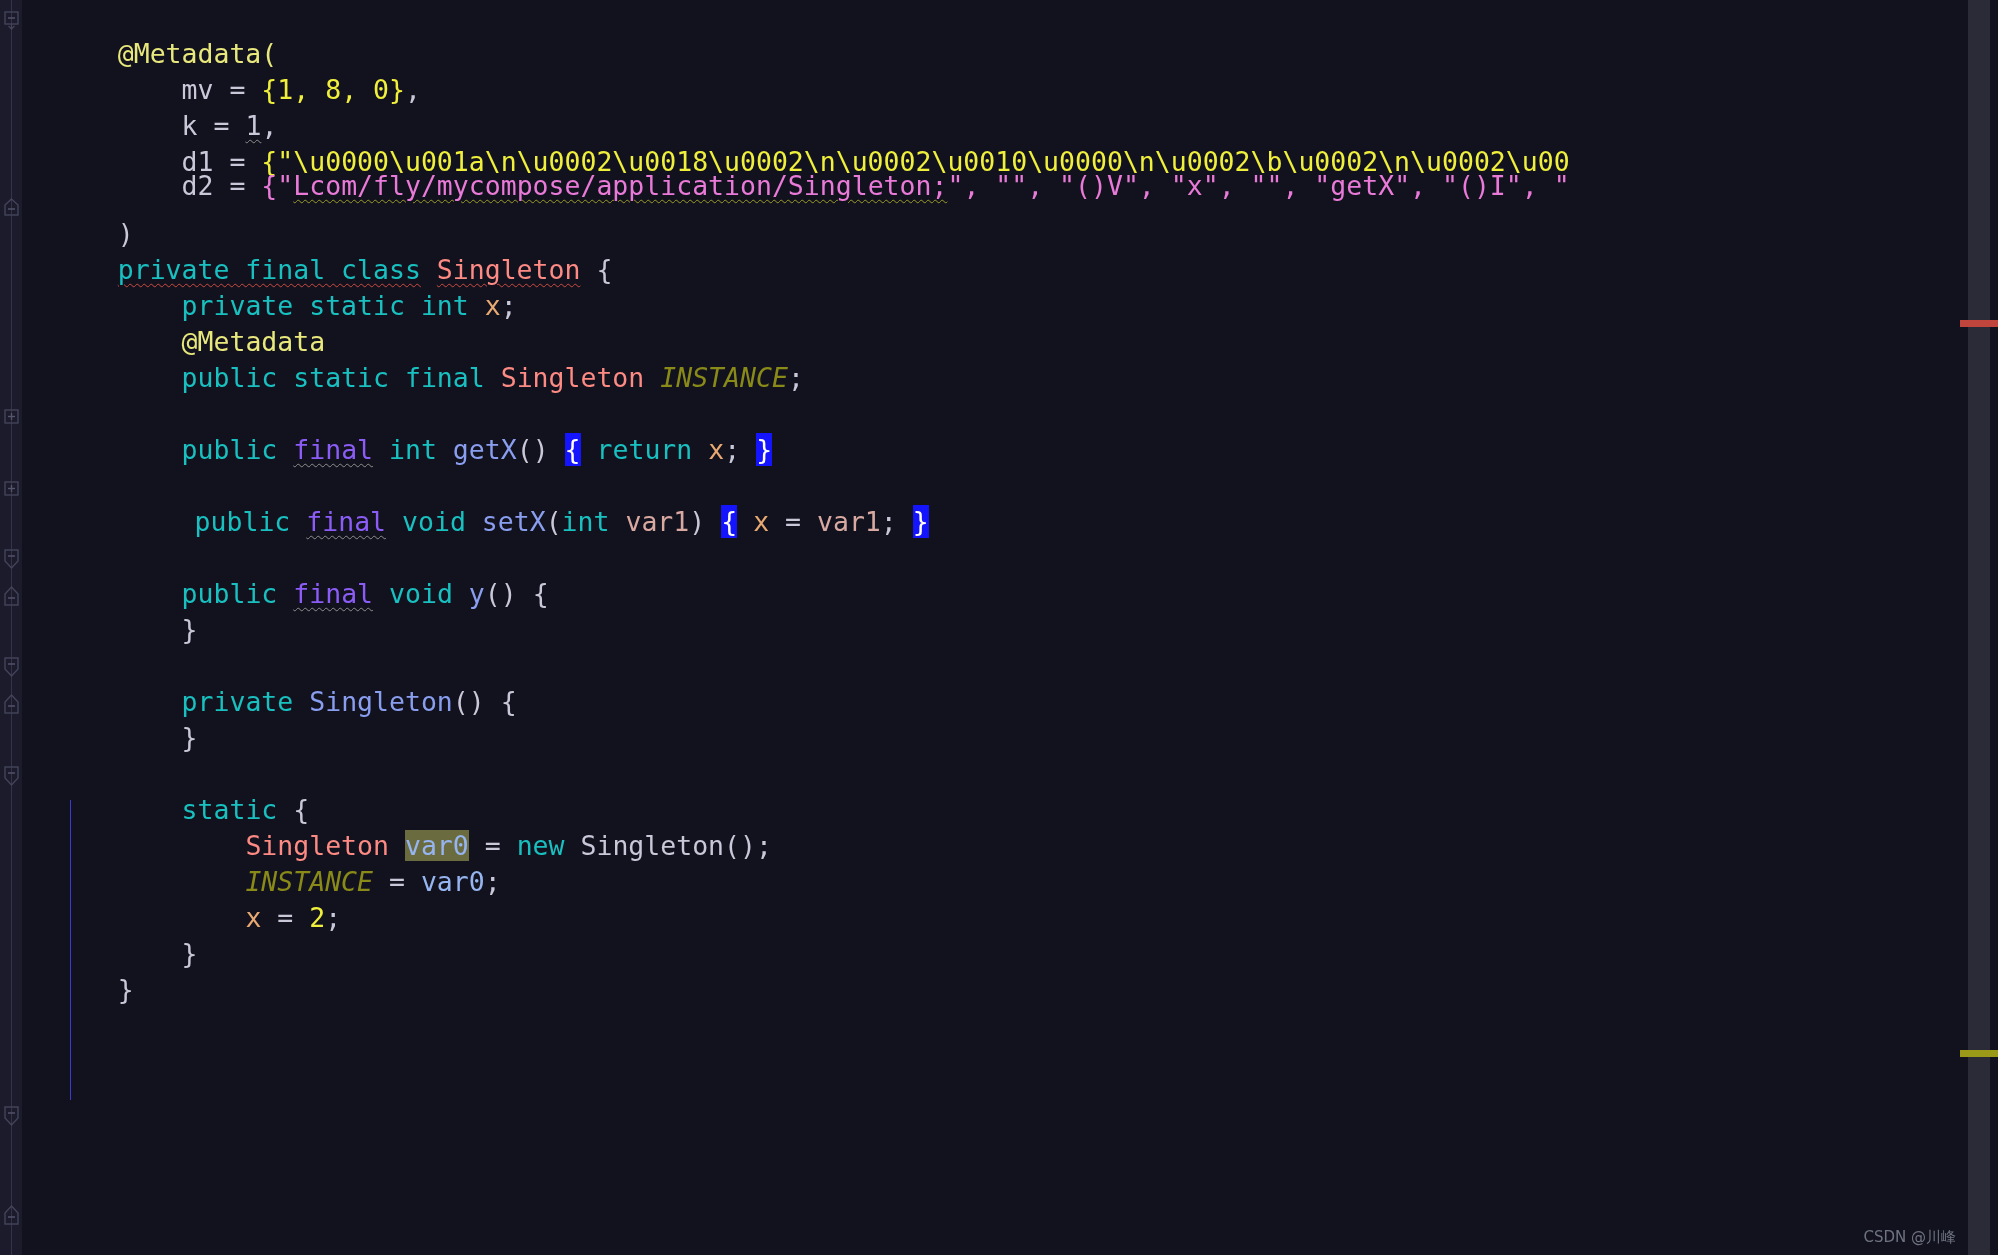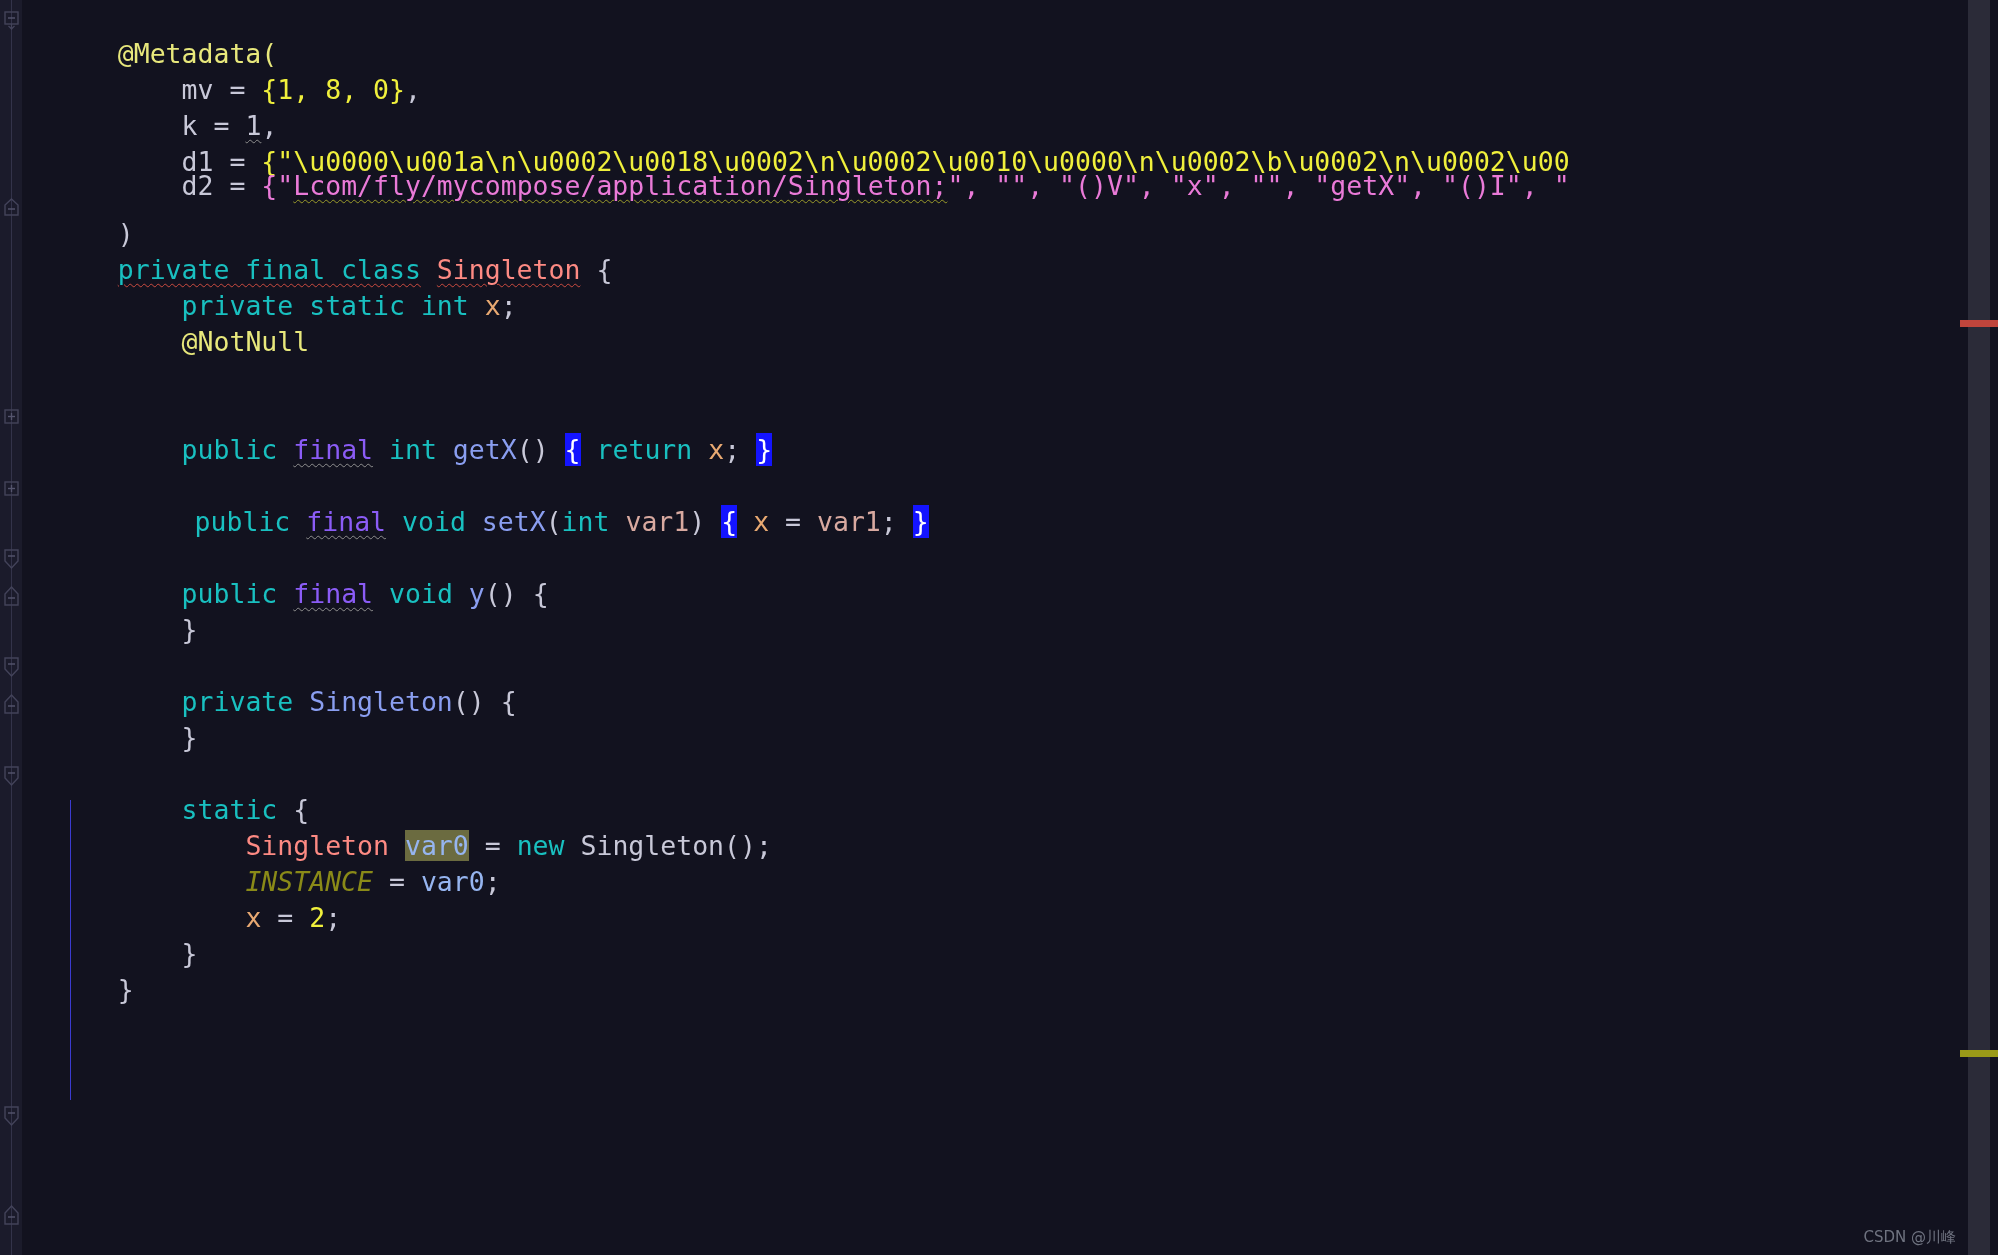"@NotNull" span.anno { text: @NotNull -> @Metadata }
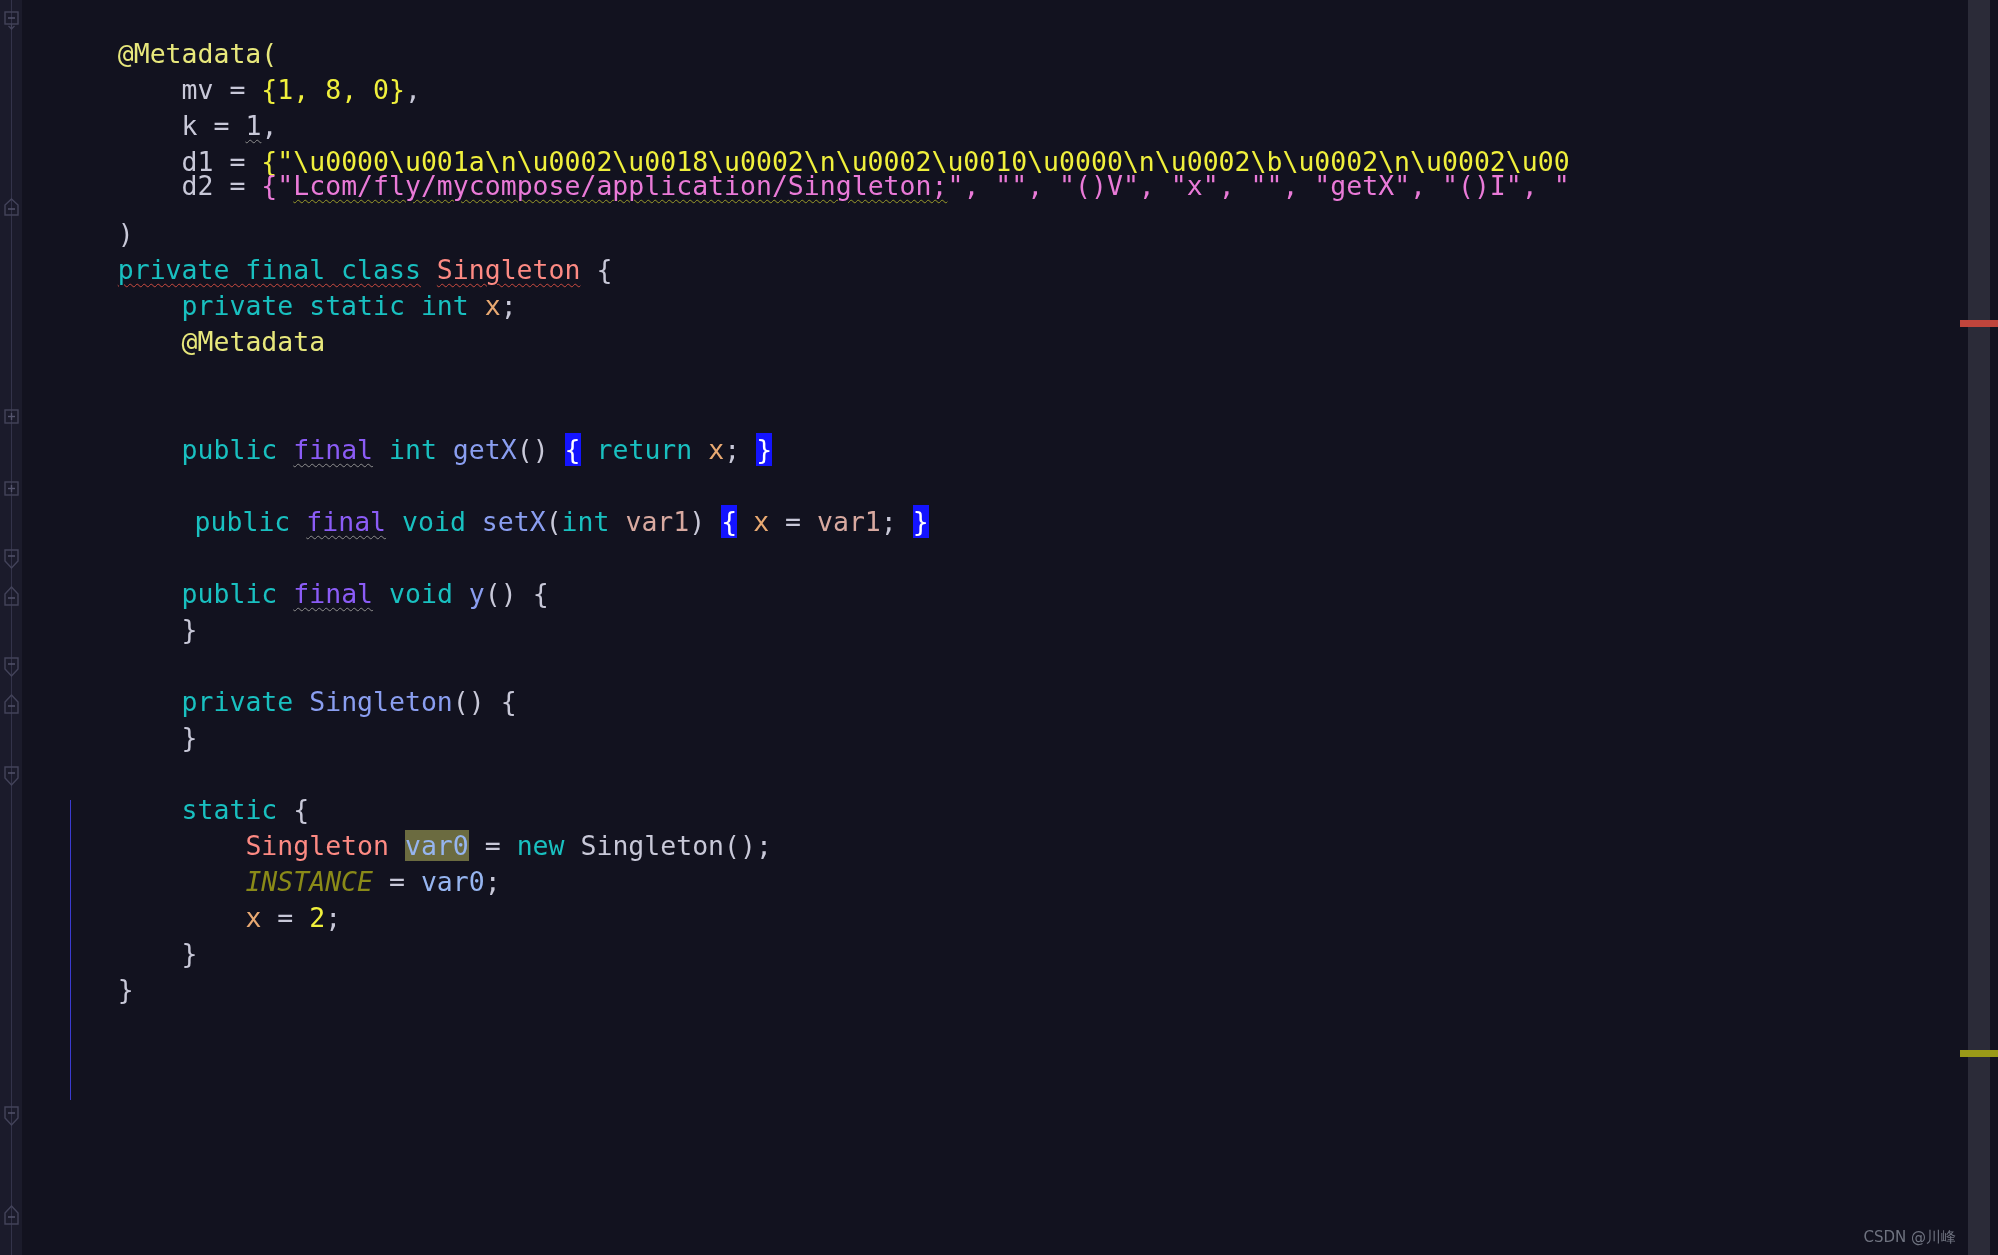"public static final Singleton INSTANCE;" div.line { html: none -> <div> <span> </span><span>public static final</span><span> </span><span>Singleton</span><span> </span><span>INSTANCE</span><span>;</span> </div> }
